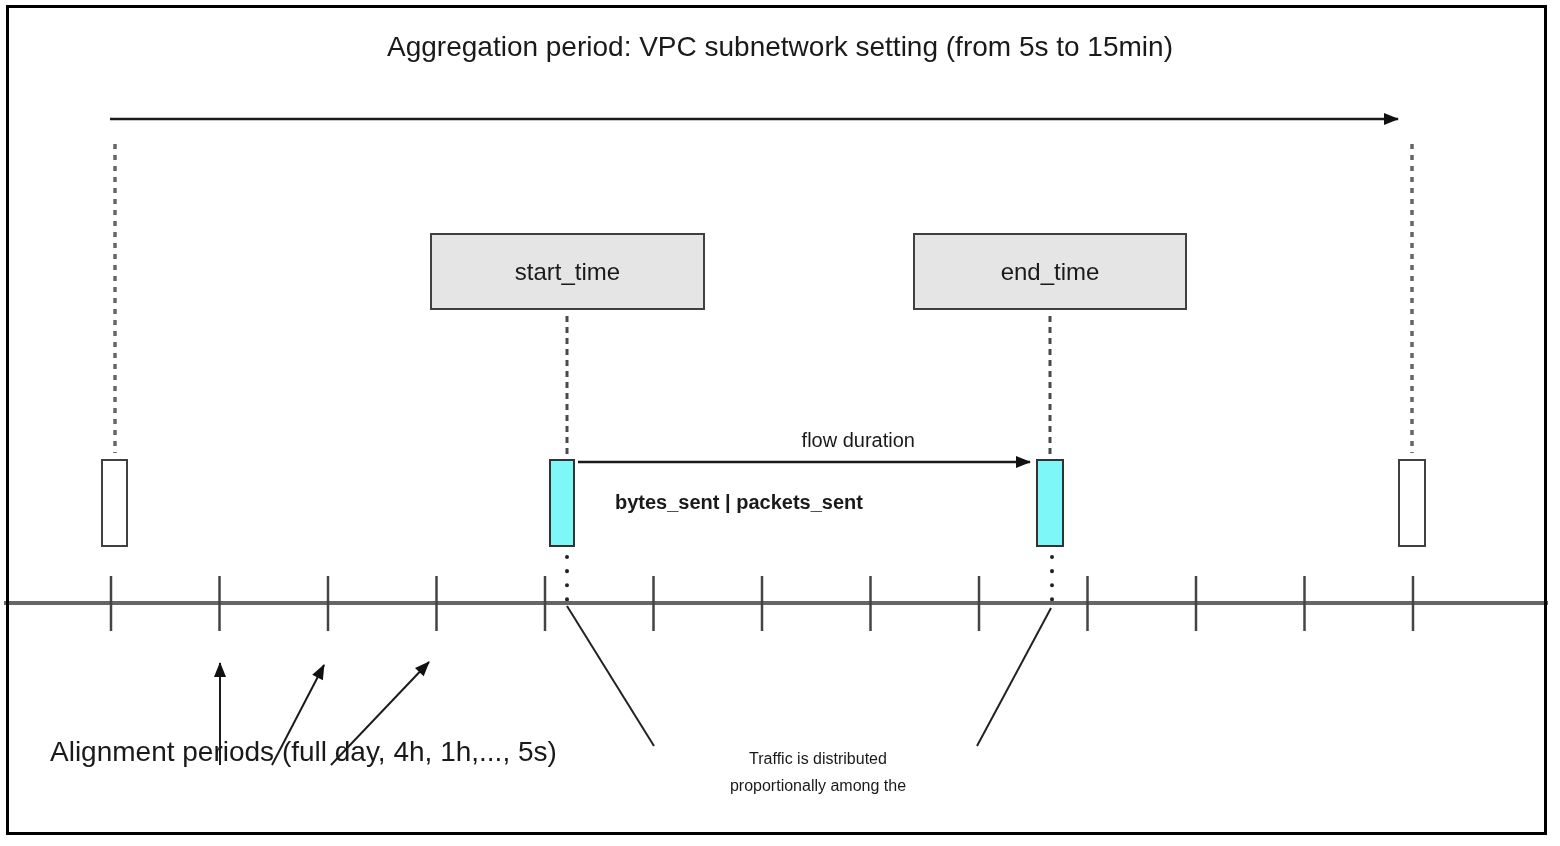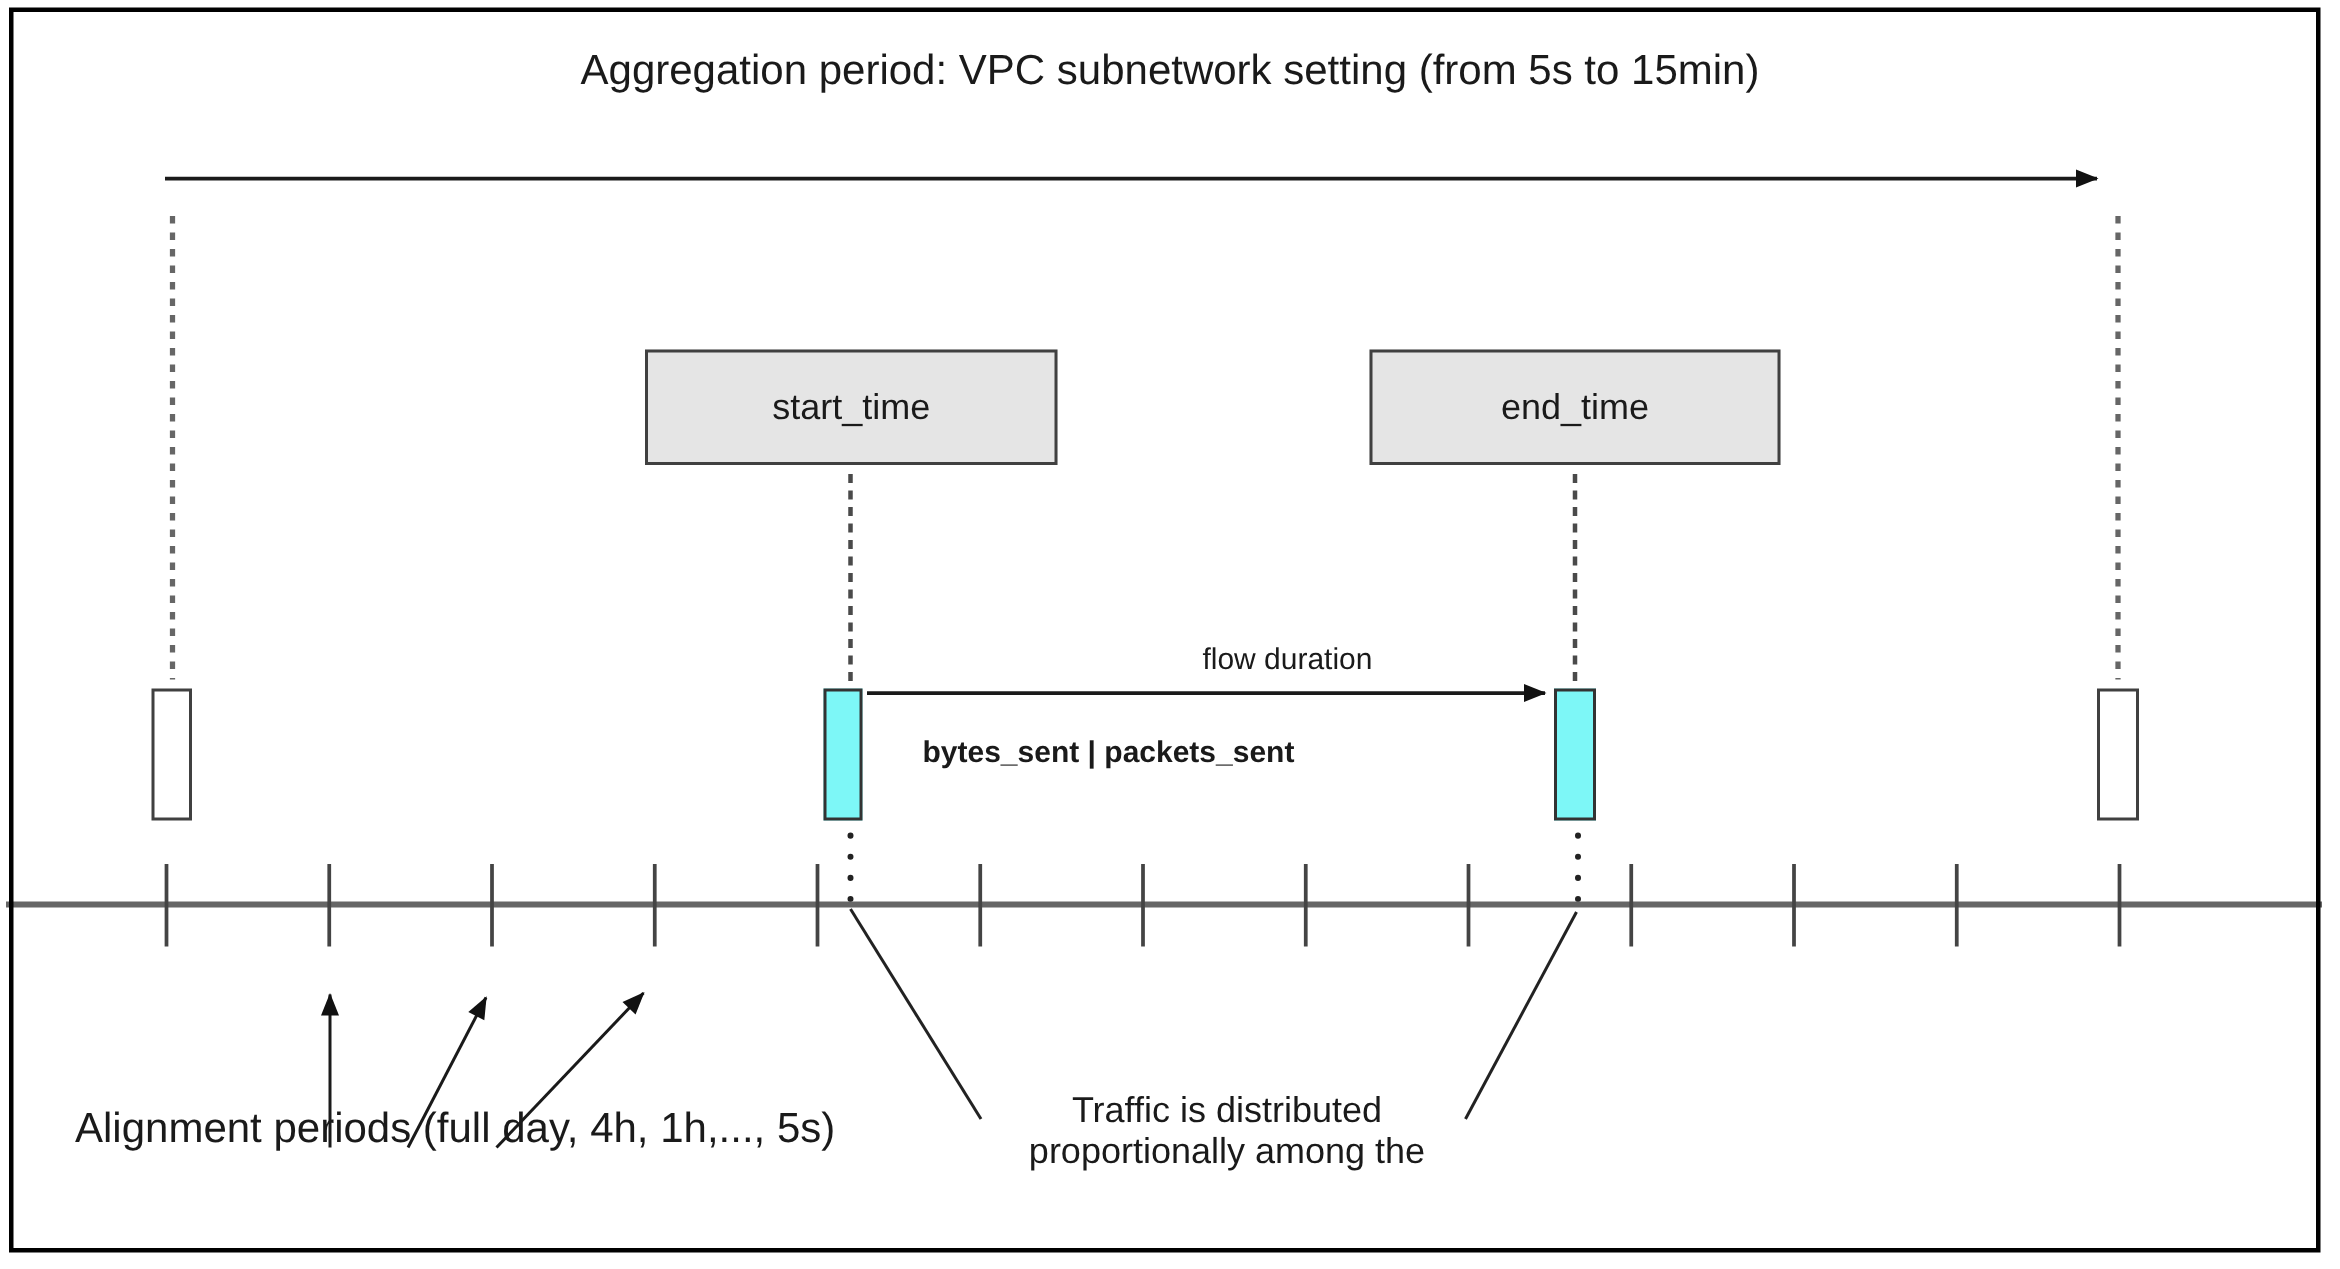"Traffic is distributed" #traffic-note { font-size: 24px -> 16px; top: 727px -> 745px }
